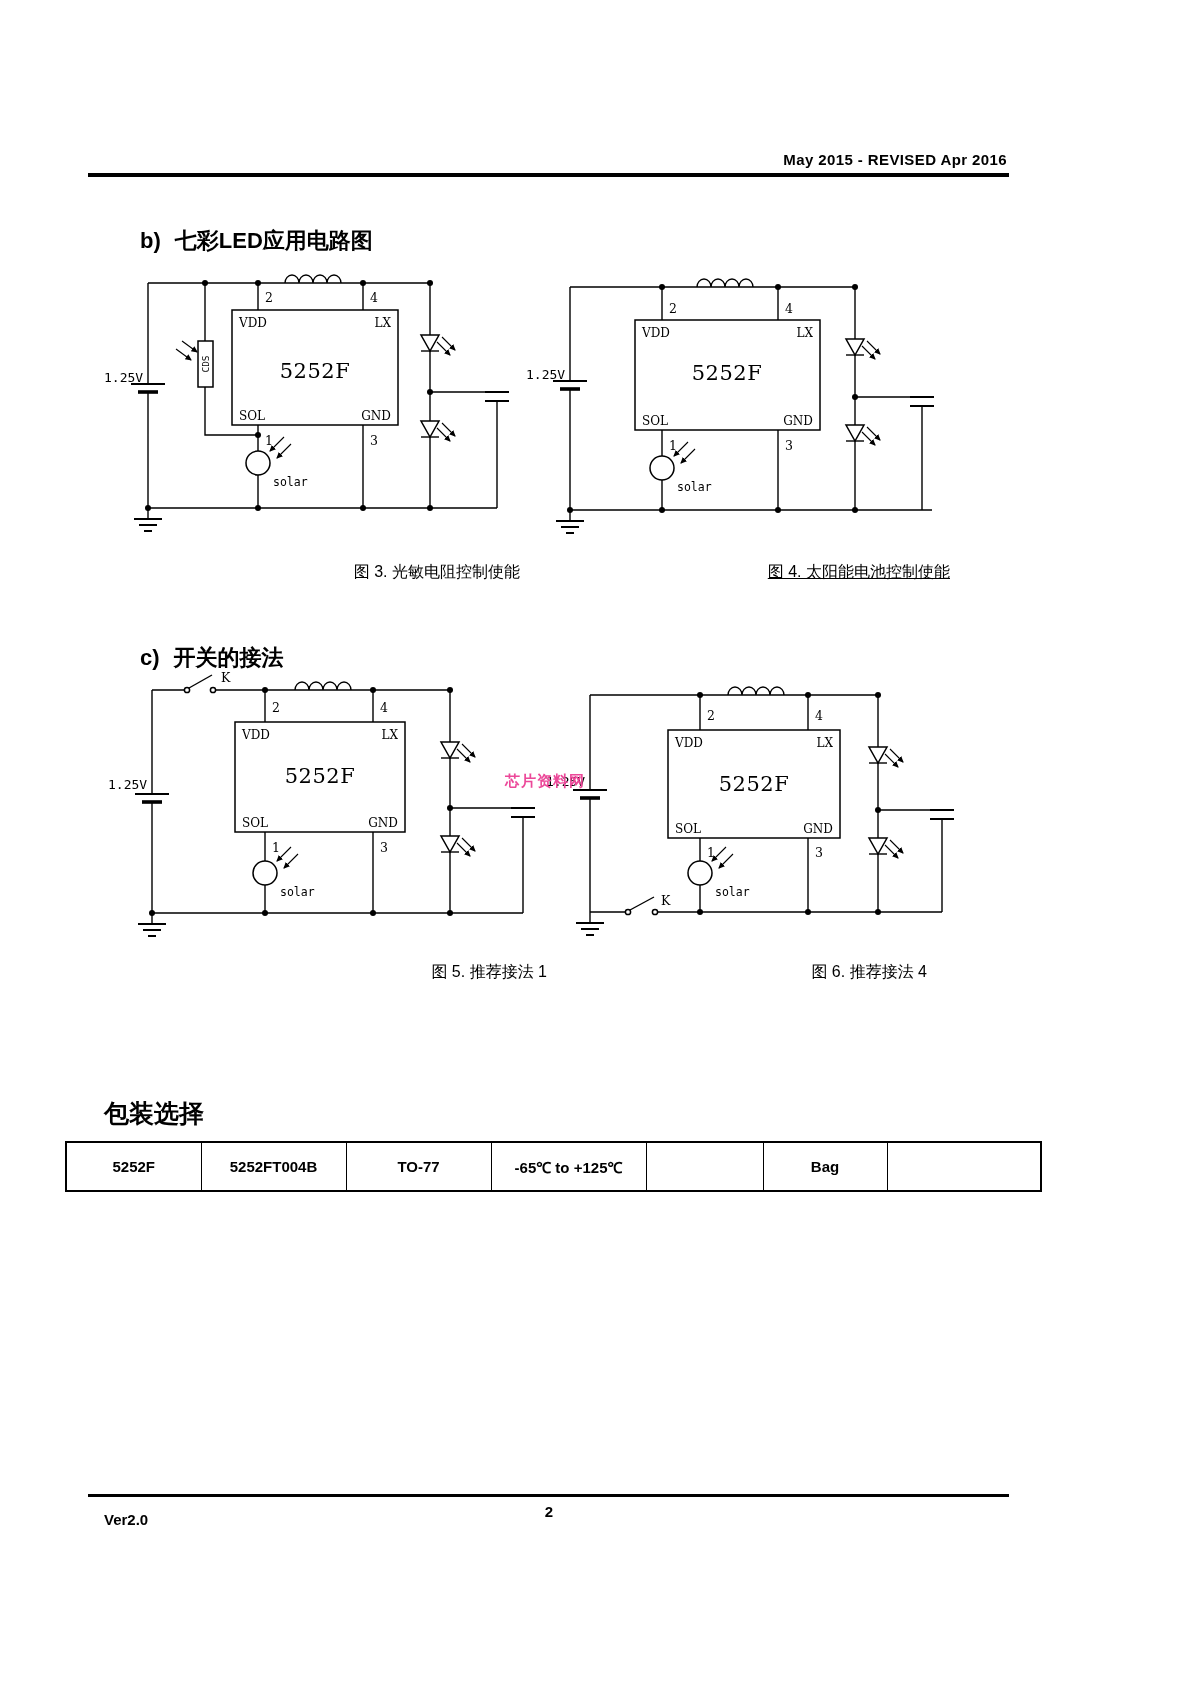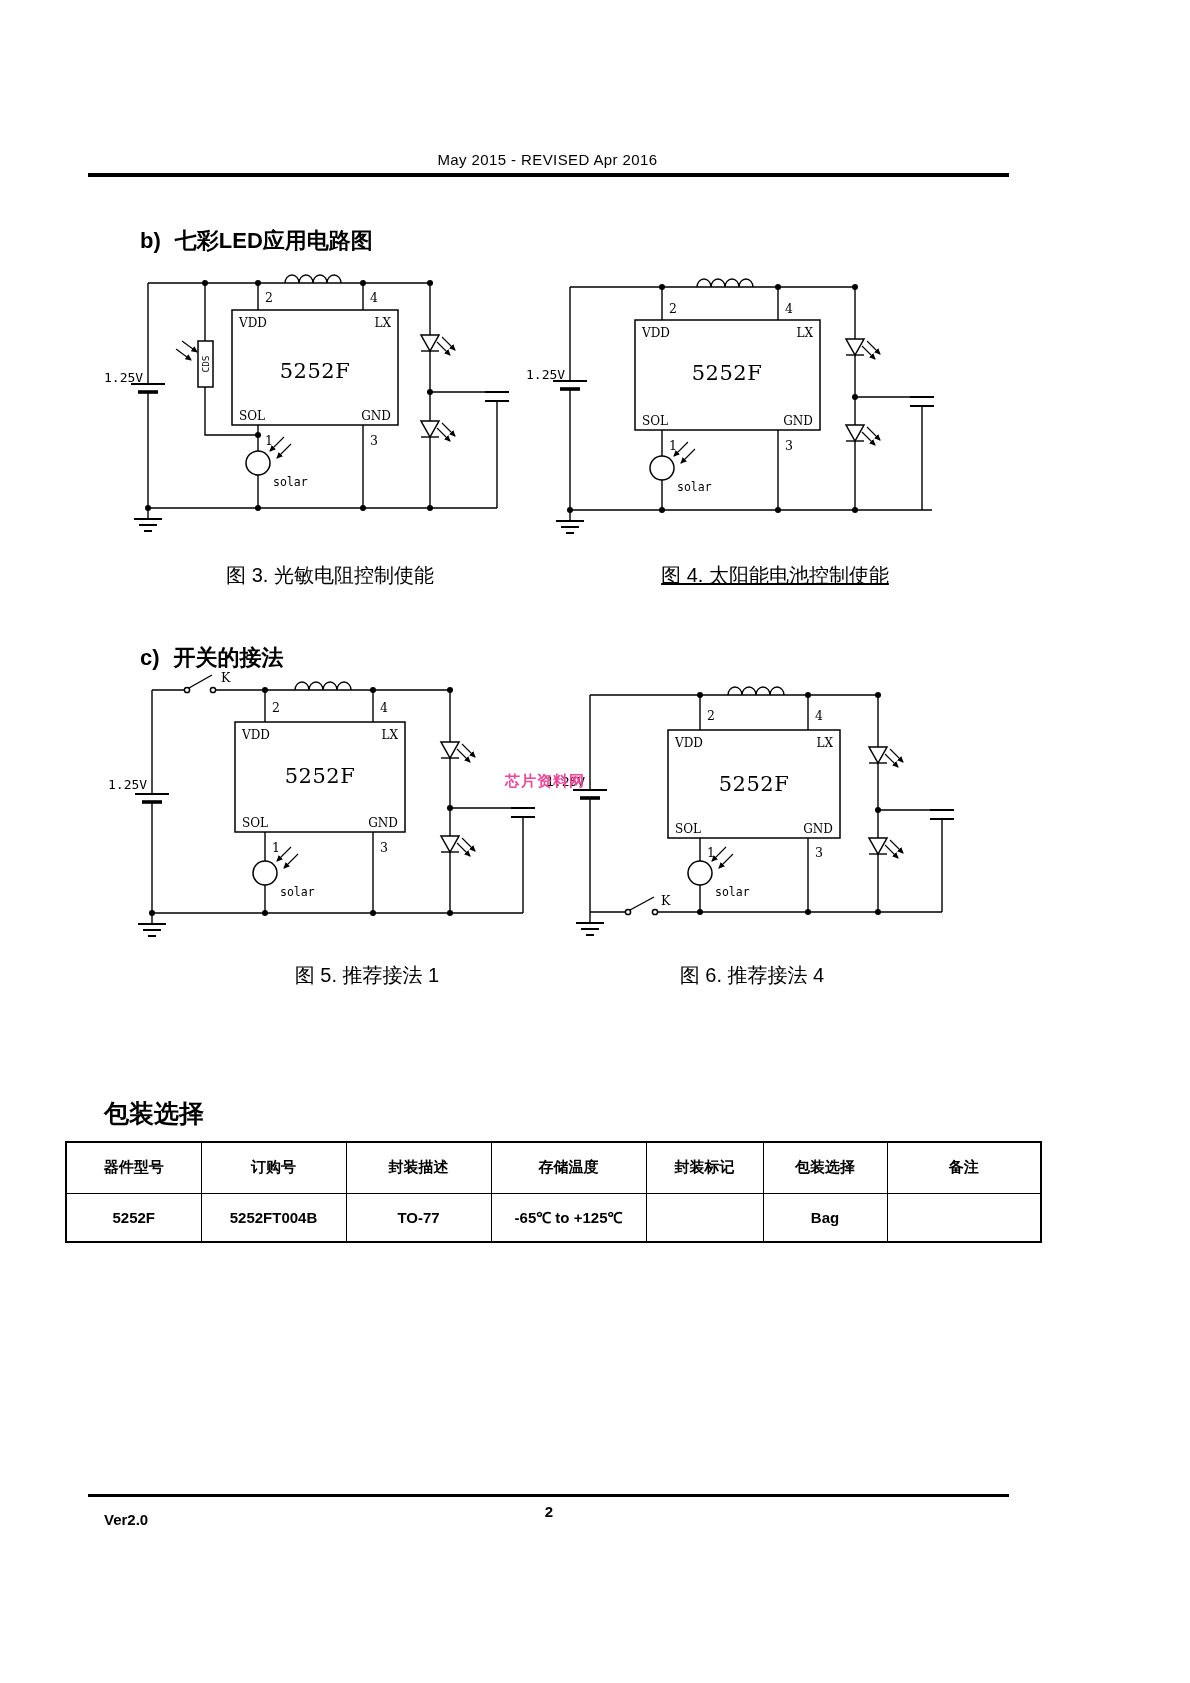"May 2015 - REVISED Apr" .header-date { font-weight: normal -> bold; text-align: center -> right }
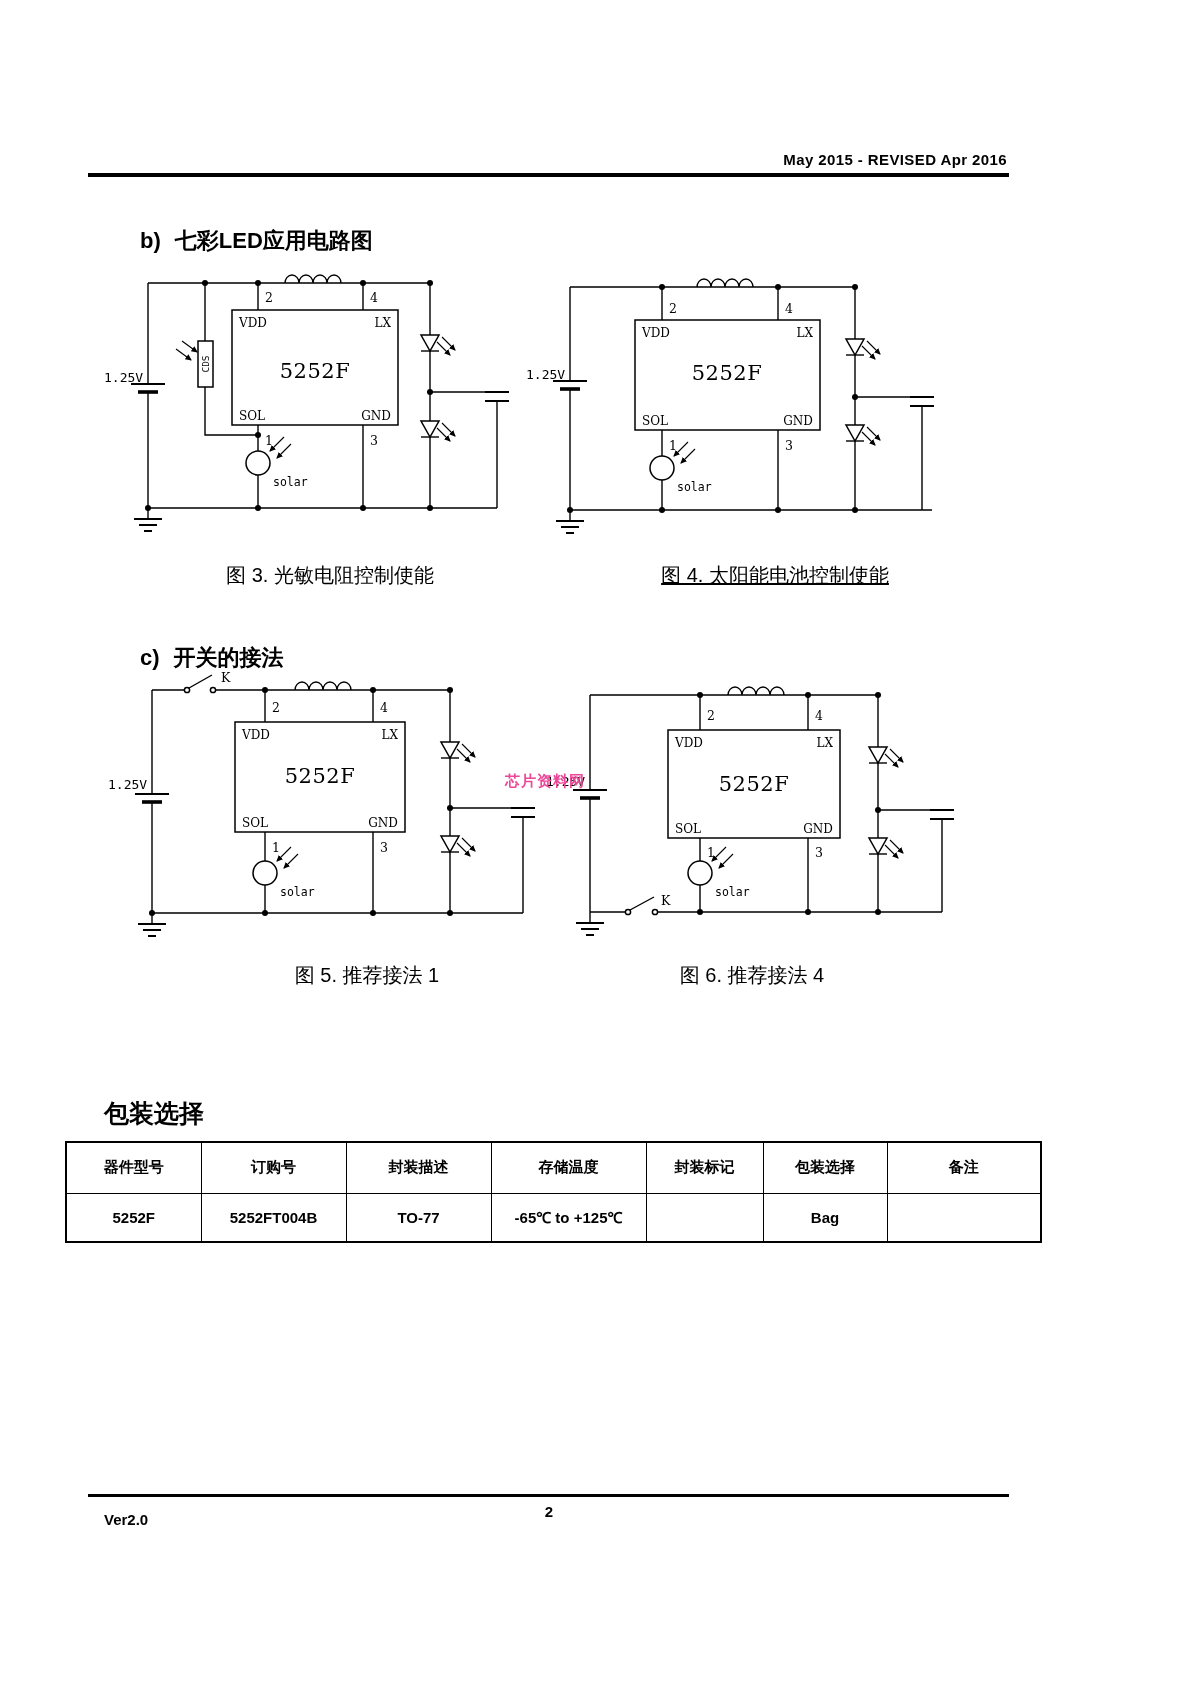"图 3. 光敏电阻控制使能" .caption { font-size: 20px -> 16px; text-align: center -> right }
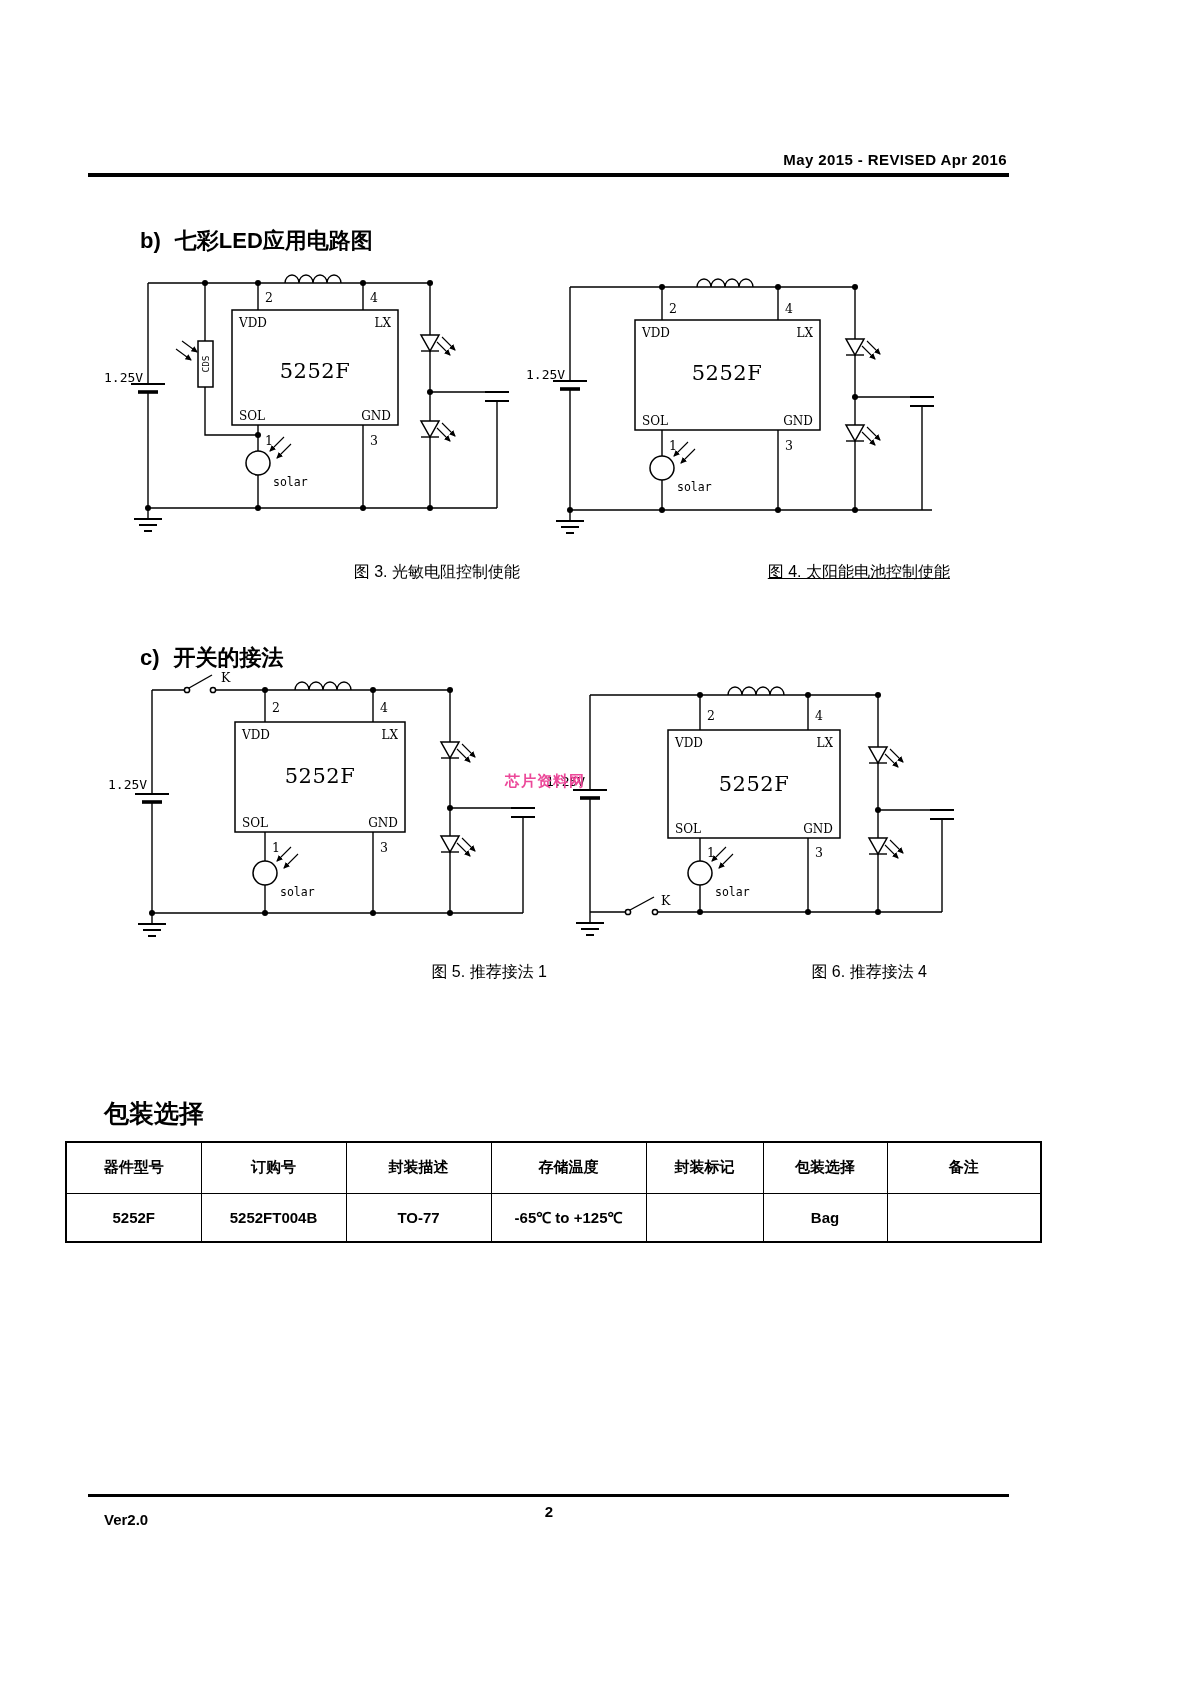"器件型号" tr.hdr { html: <tr> <td>器件型号</td> <td>订购号</td> <td>封装描述</td> <td>存储温度</td> <td>封装标记</td> <td>包装选择</td> <td>备注</td> </tr> -> none }
